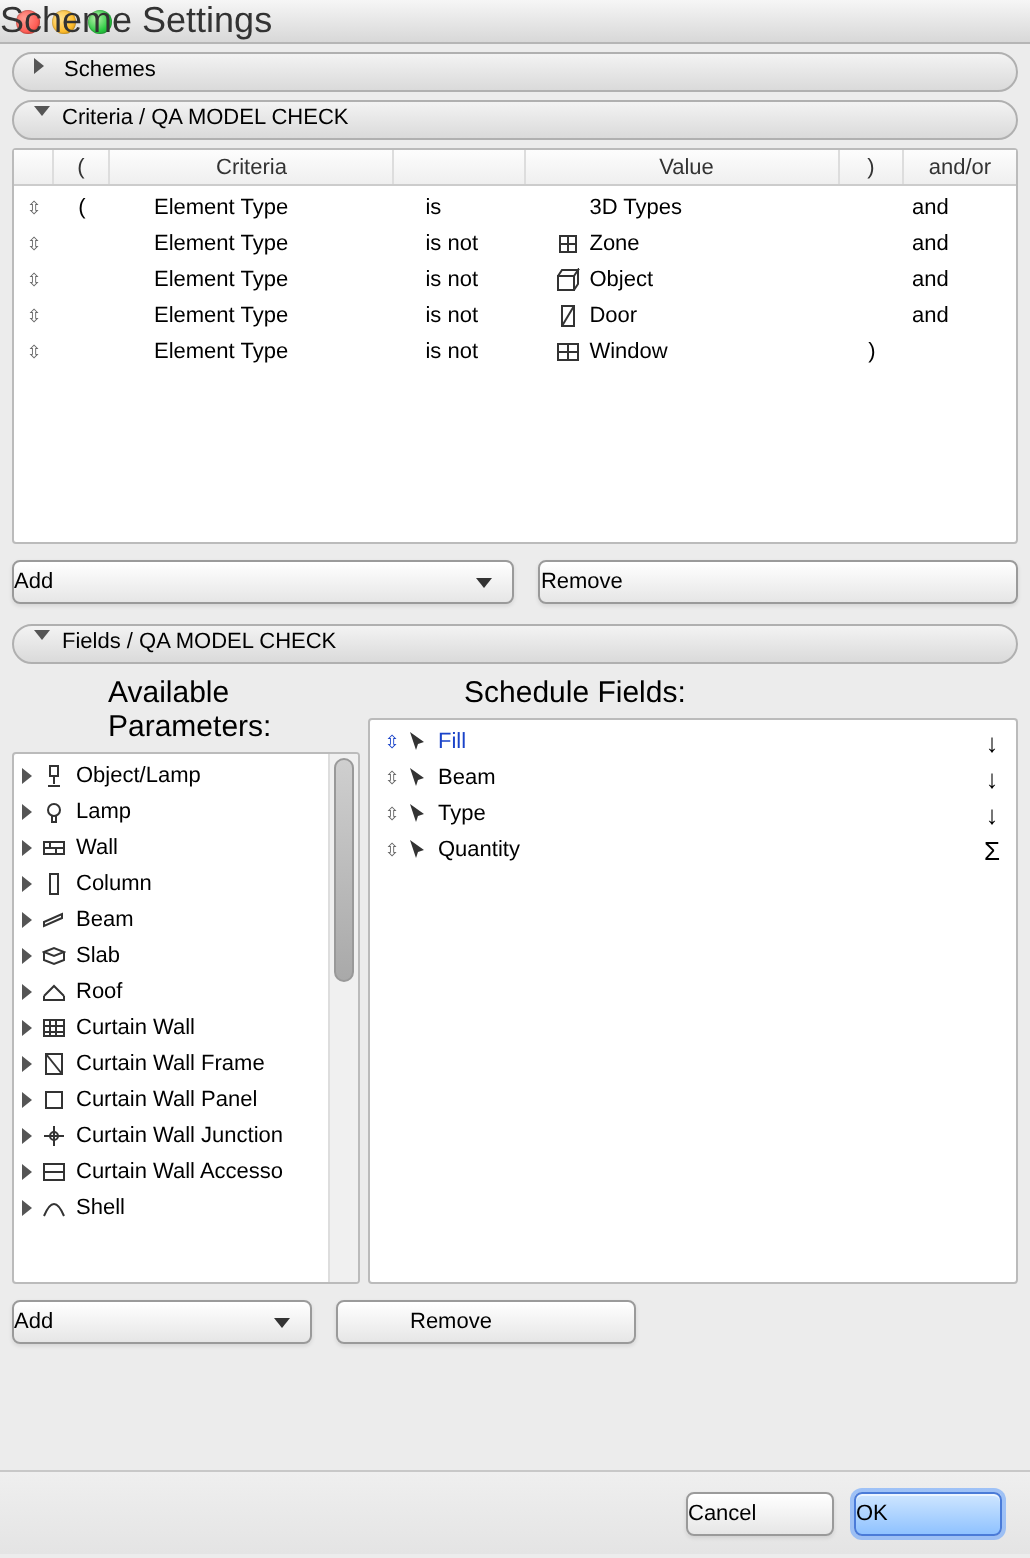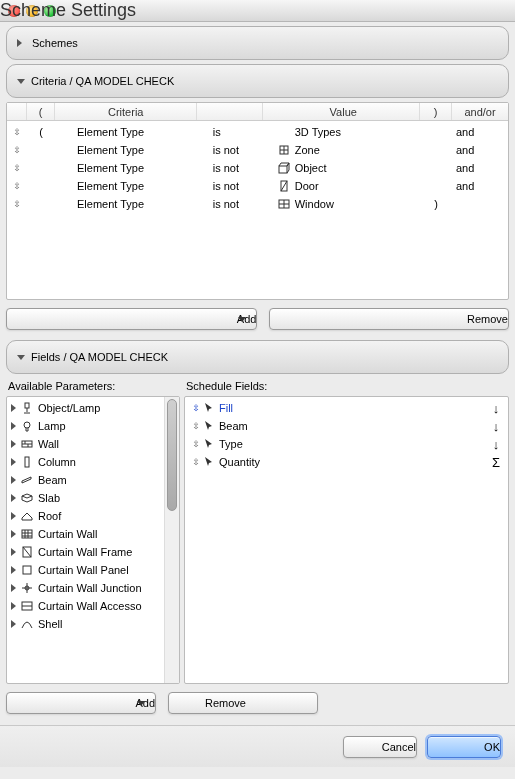"Schemes" .section-header { align-items: center -> none; padding: 16px 10px -> 2px 10px }
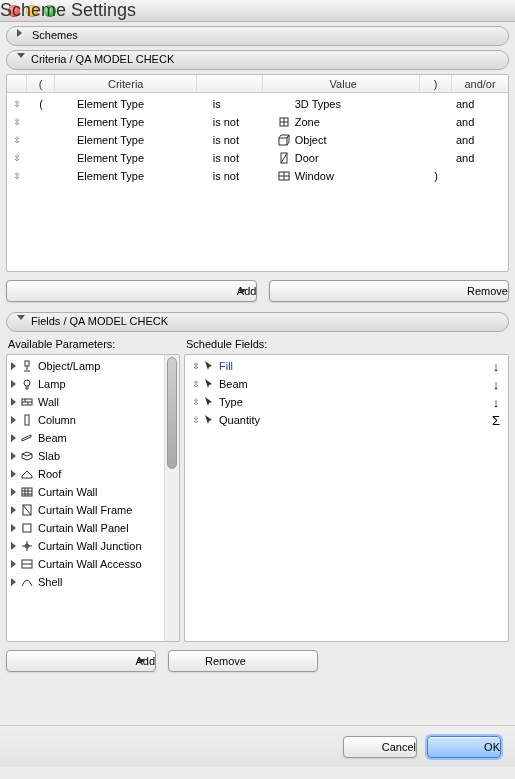"Add" .btn { justify-content: flex-end -> flex-start }
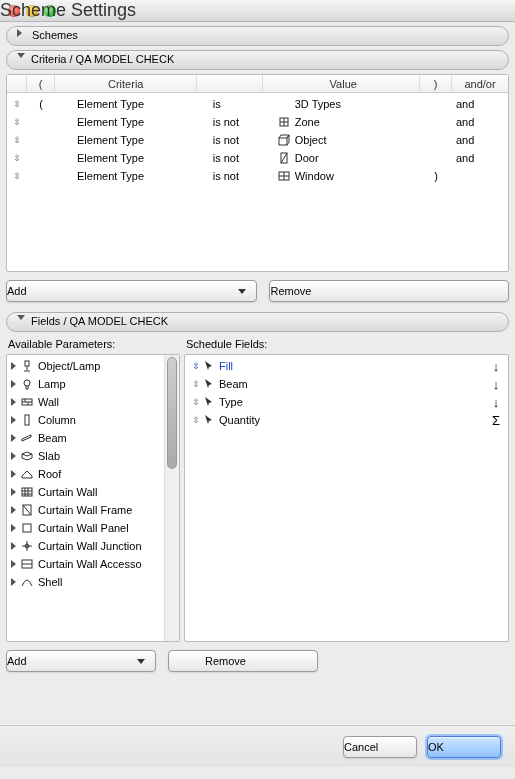"Available Parameters:" .fields-title { font-size: 11px -> 15px; margin-left: none -> 46px }
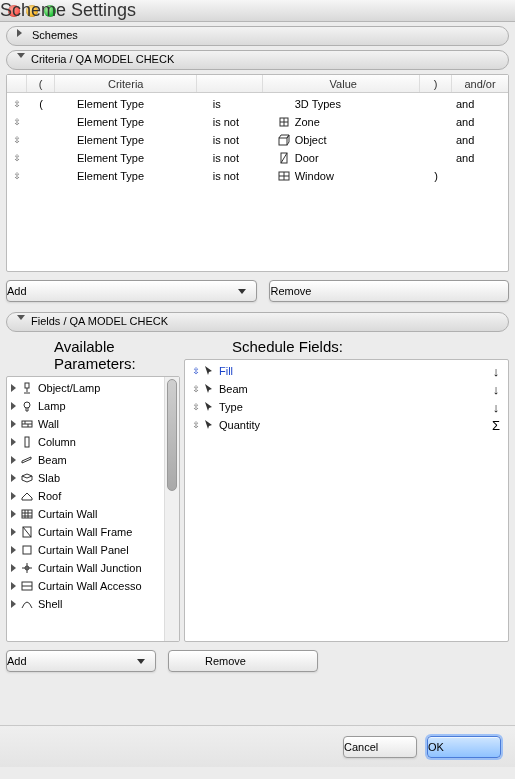"Cancel" .footer { bottom: 12px -> 2px }
